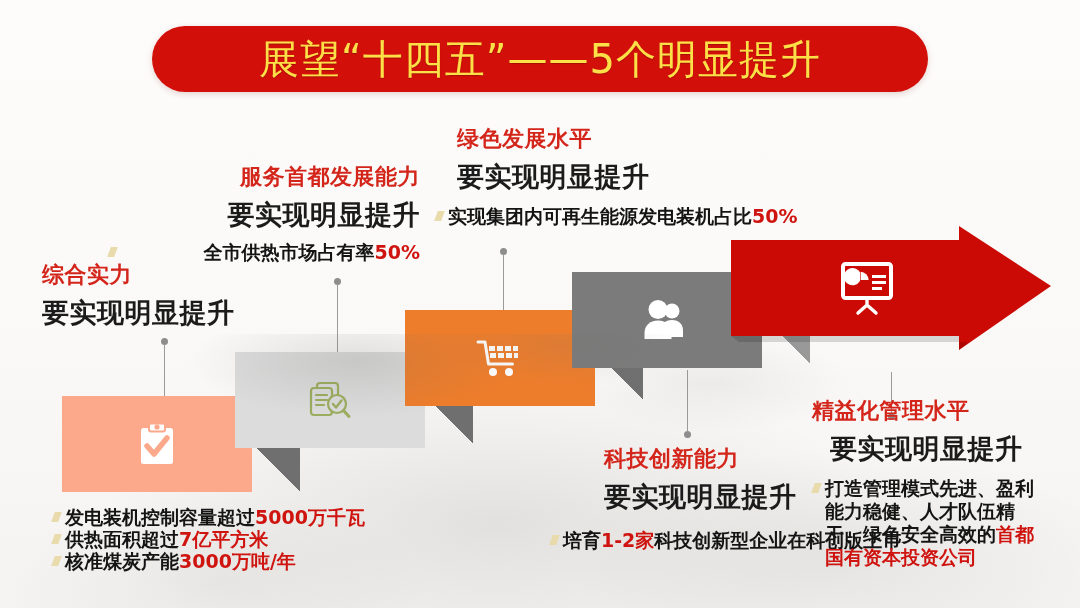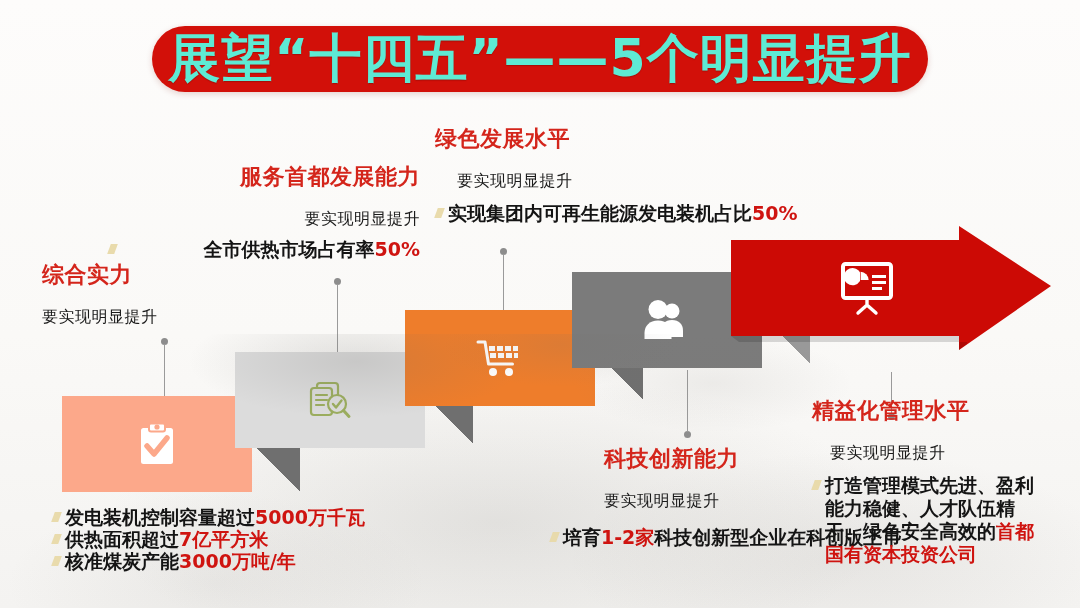"展望“十四五”——5个明显提升" .title-band .title-text { color: #5eead4 -> #fde047; font-size: 52px -> 40px; font-weight: bold -> normal }
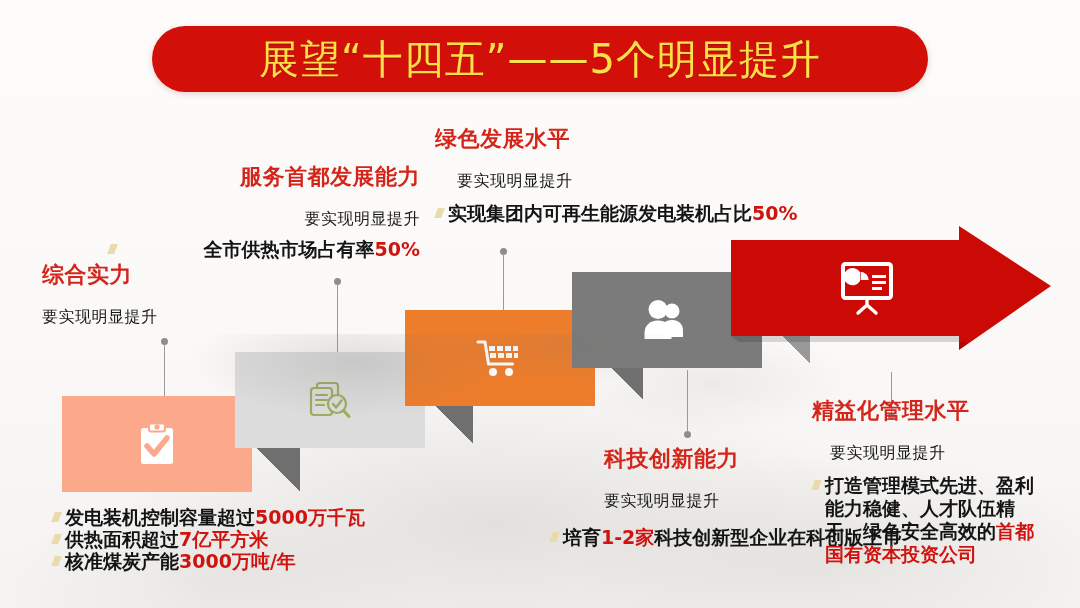"绿色发展水平" div.lbl-red { margin-left: none -> 22px }
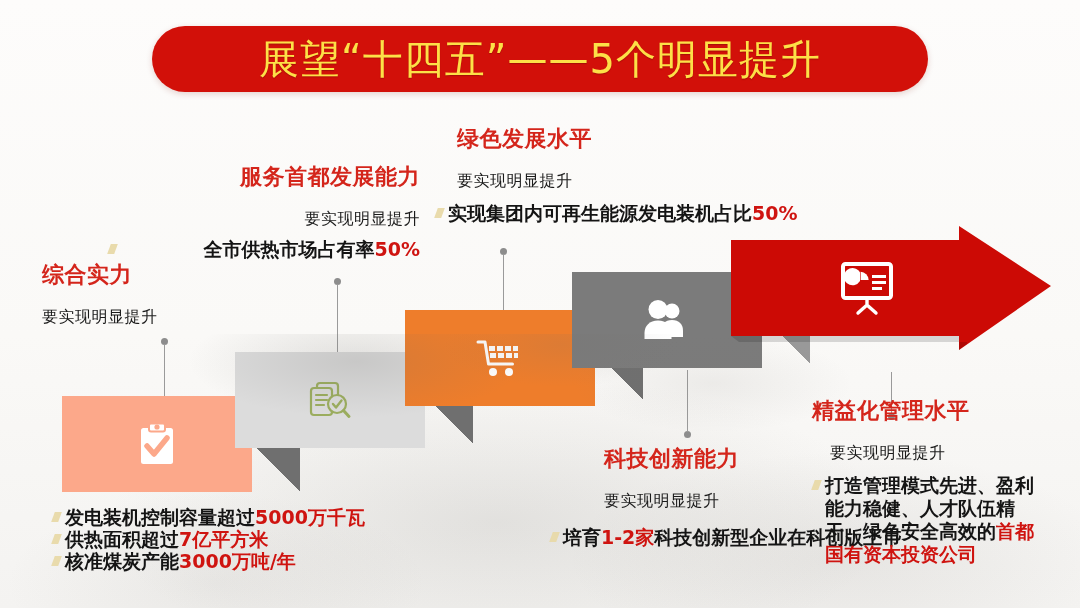"要实现明显提升" .lbl-black { font-size: 16px -> 27px; font-weight: normal -> bold; margin-top: 17px -> 5px }
